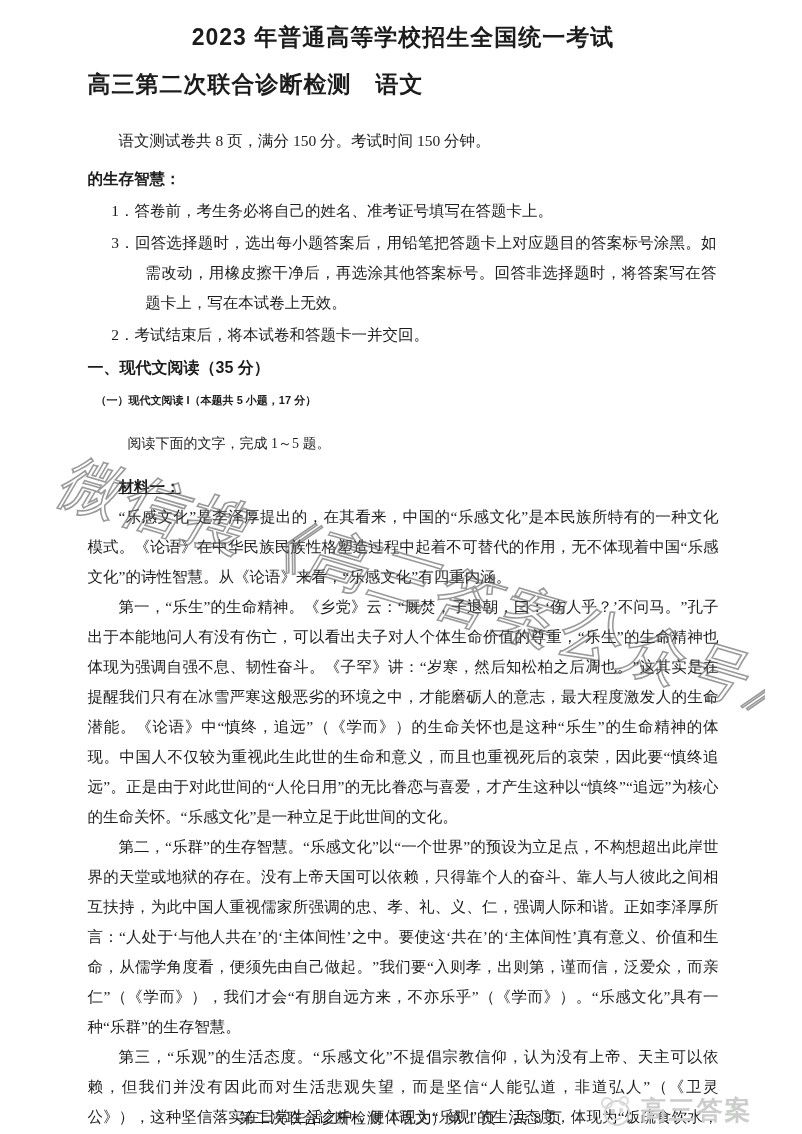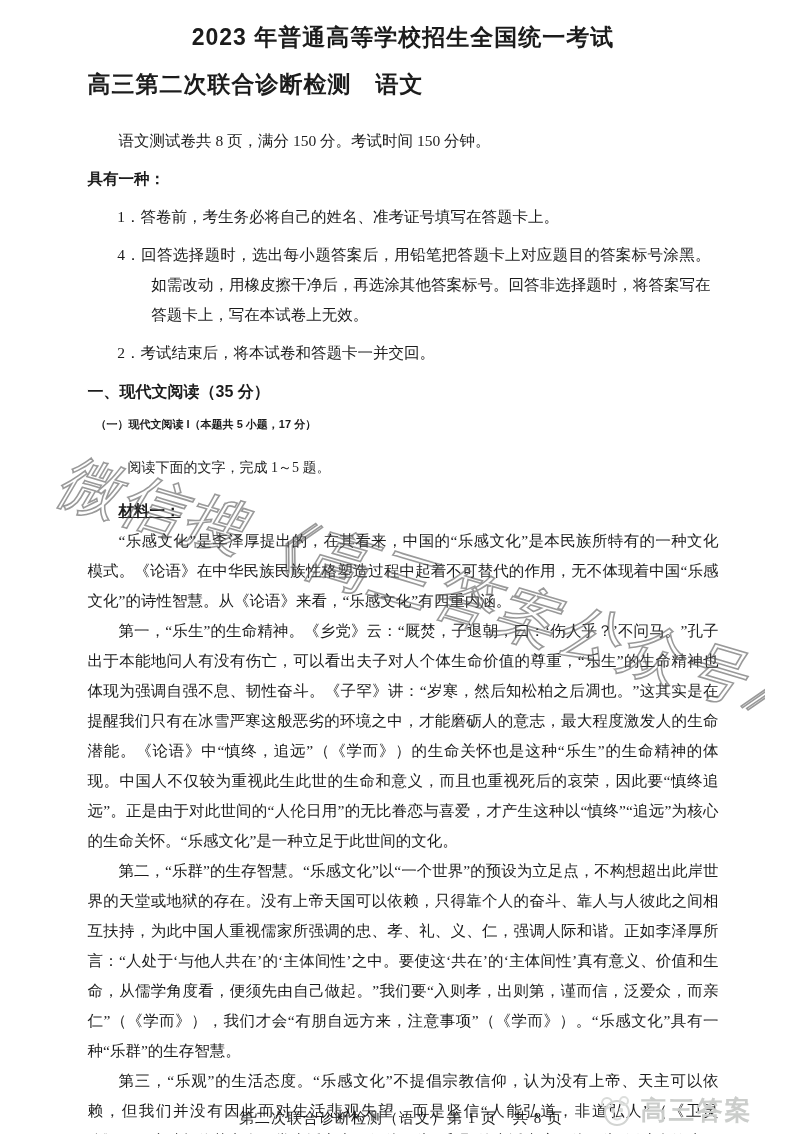"具有一种：" p.notice-heading { text: 具有一种 -> 的生存智慧 }
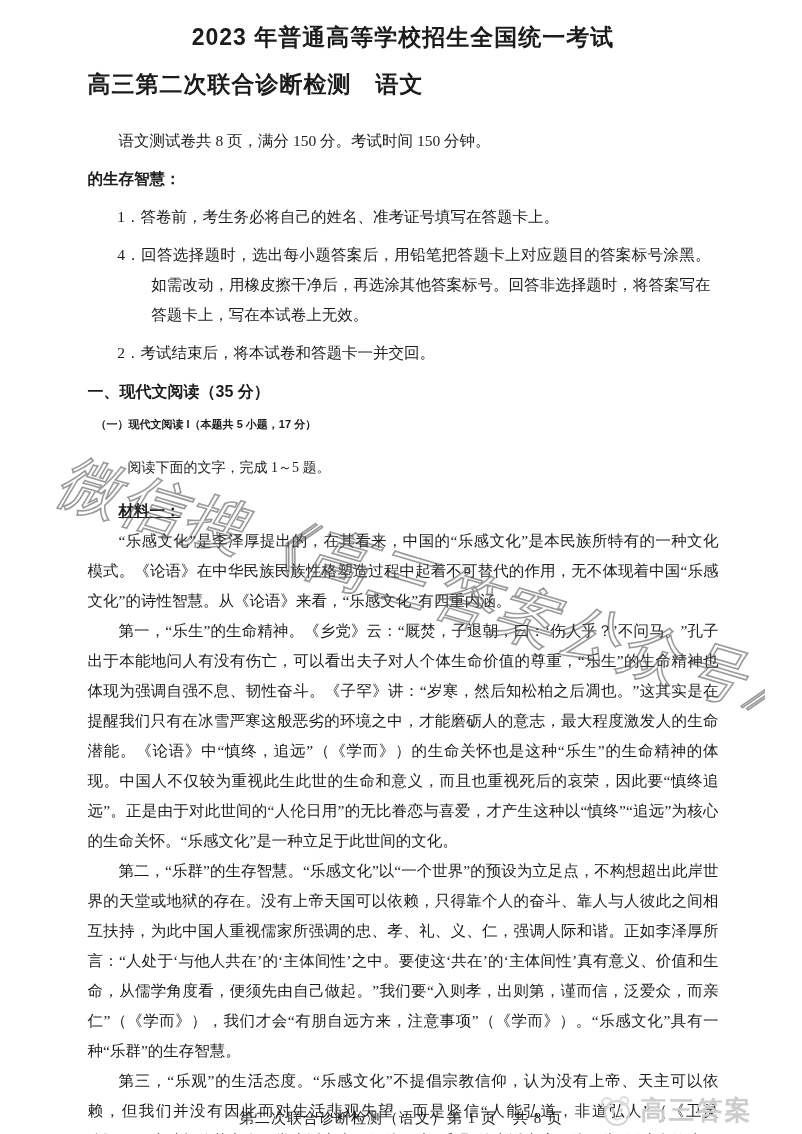"1．答卷前，考生务必将自己的姓名、准考证号填写在答题卡上。" .notice-item { margin: 8px -> 2px }
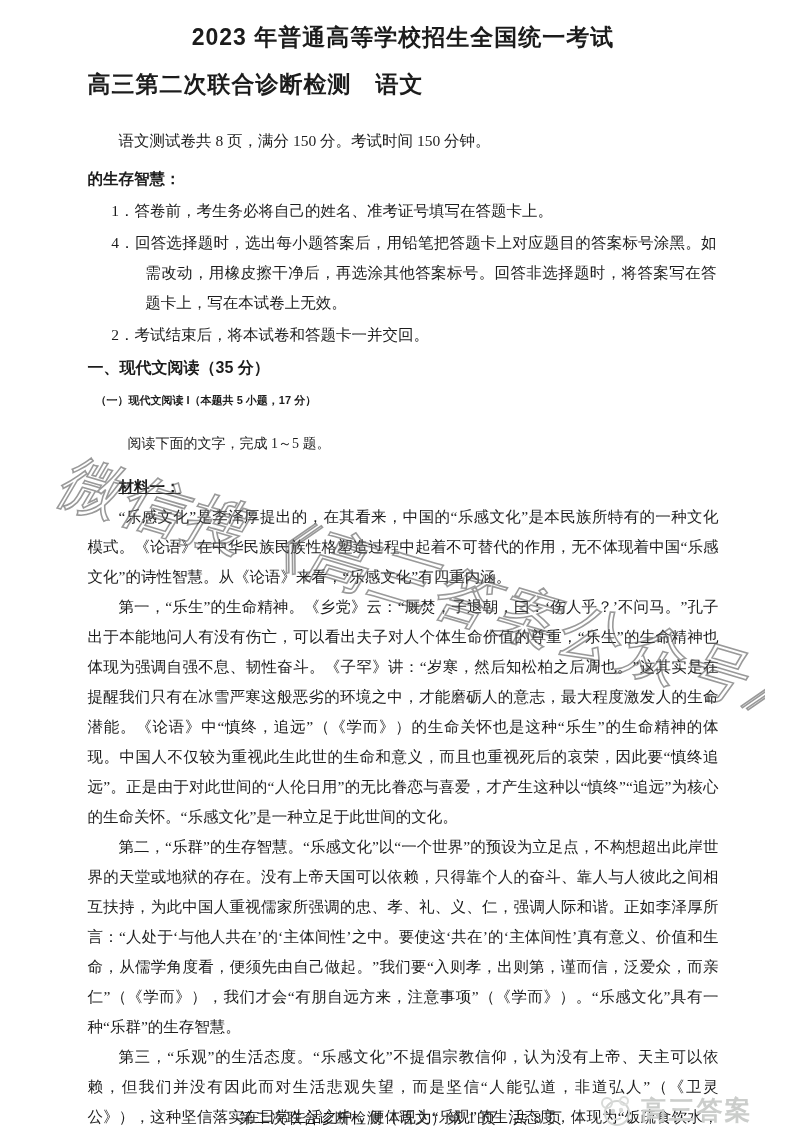"4．回答选择题时，选出每小题答案后，用铅笔把答题卡上对应题目的答案标号涂黑。如需" p.notice-item { text: 4 -> 3 }
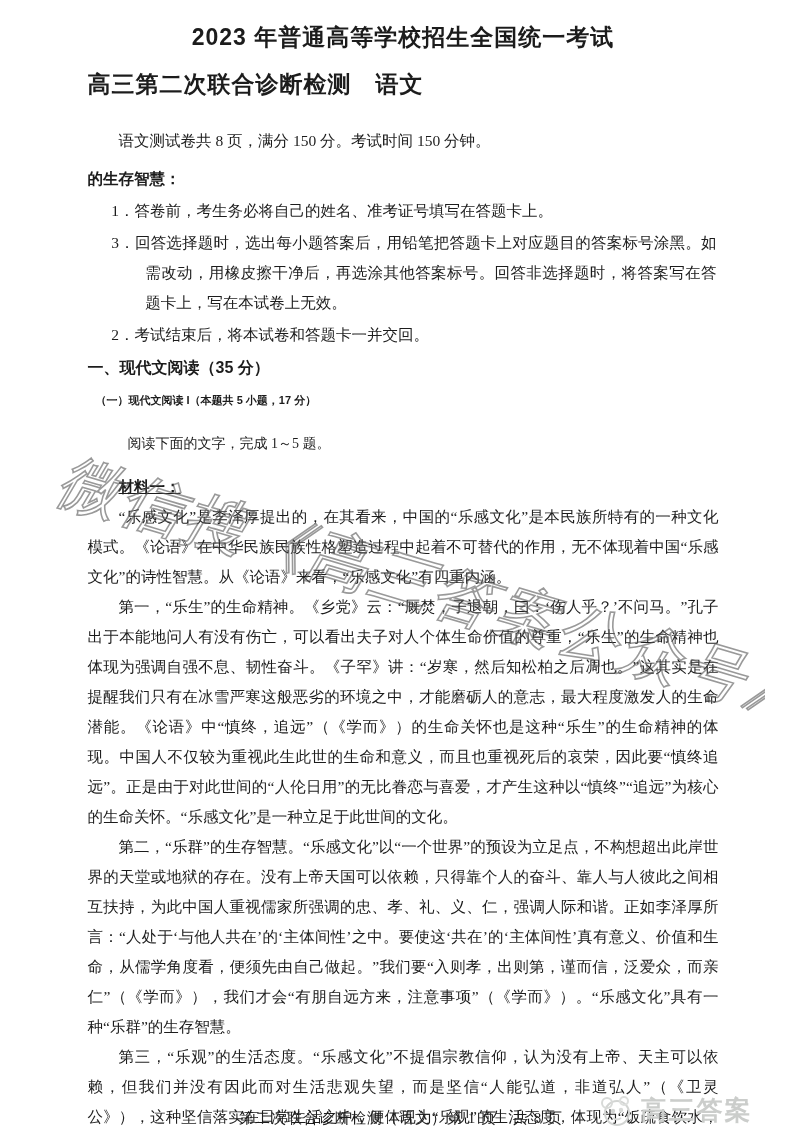"第二，“乐群”的生存智慧。“乐感文化”以“一个世界”的预设为立足点，不构想超出此" p.body-para { text: 注意事项 -> 不亦乐乎 }
